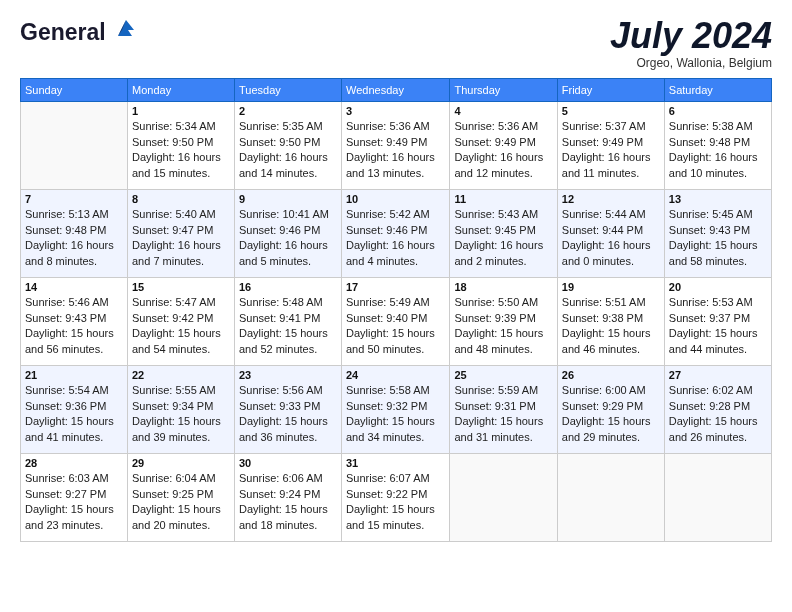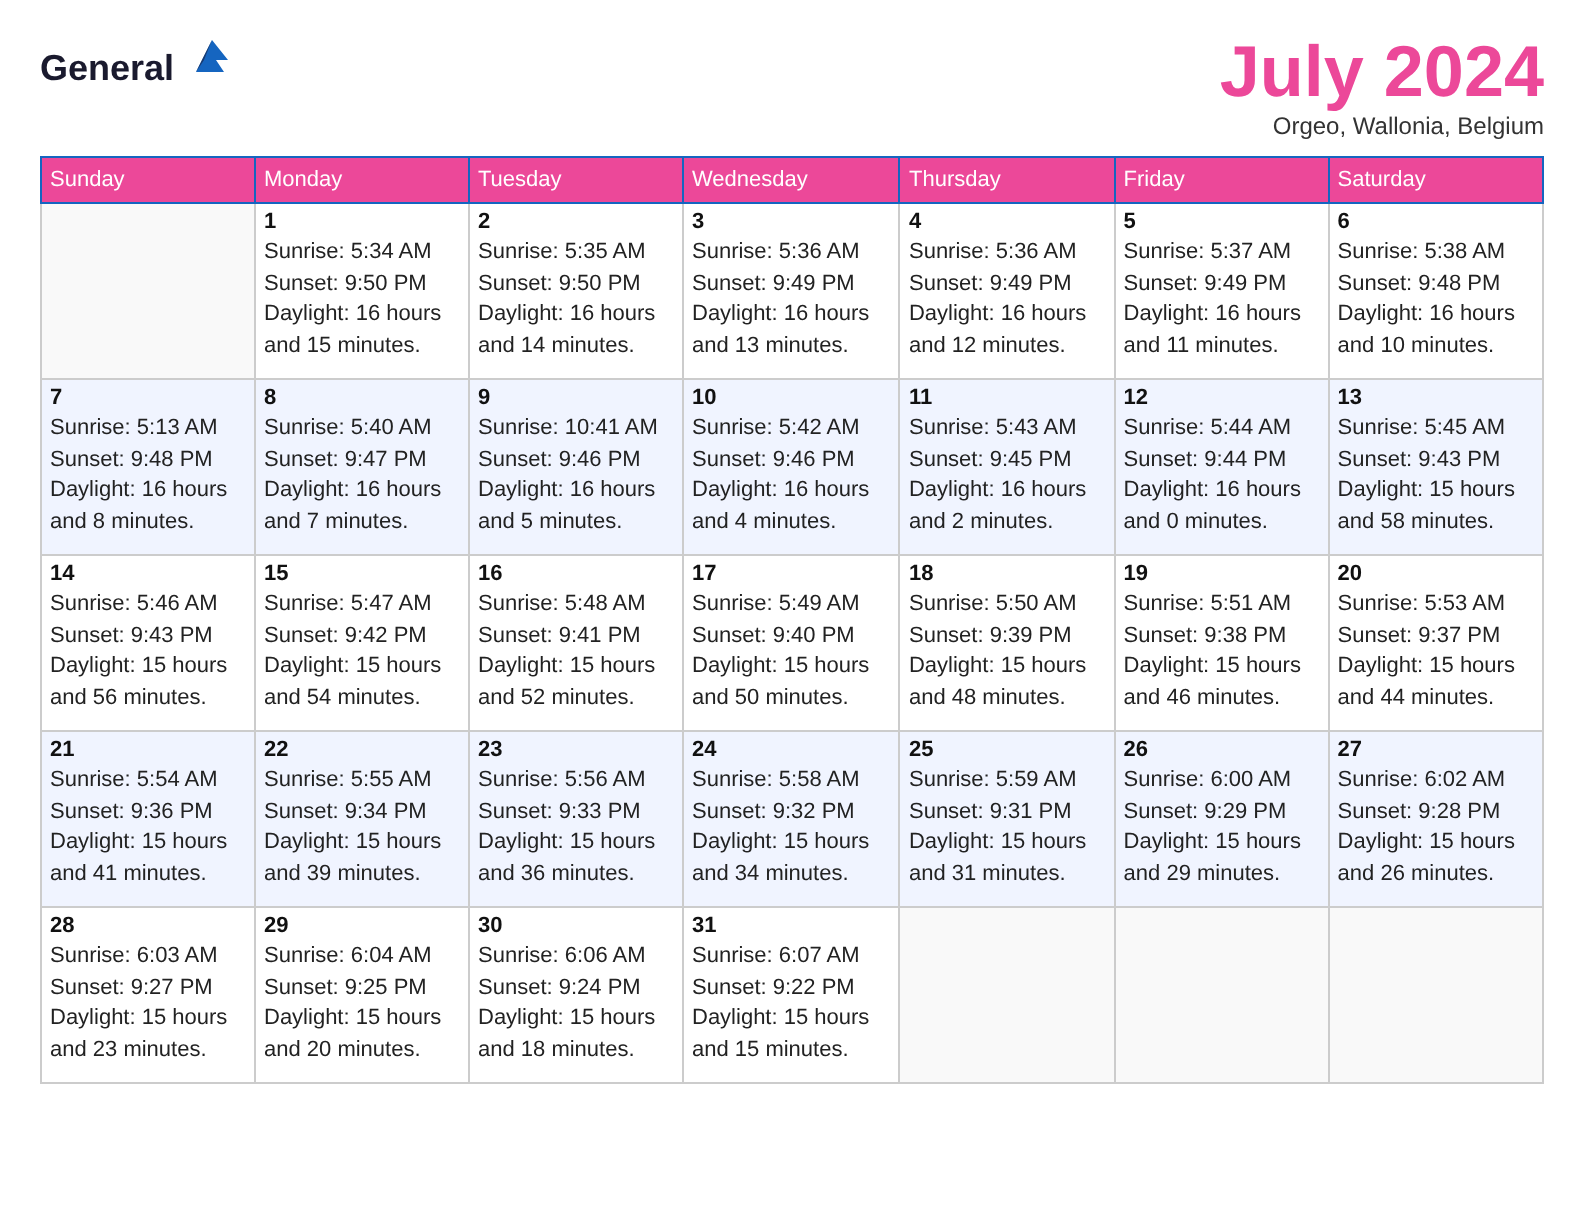"General" .logo-text { font-size: 18px -> 23px }
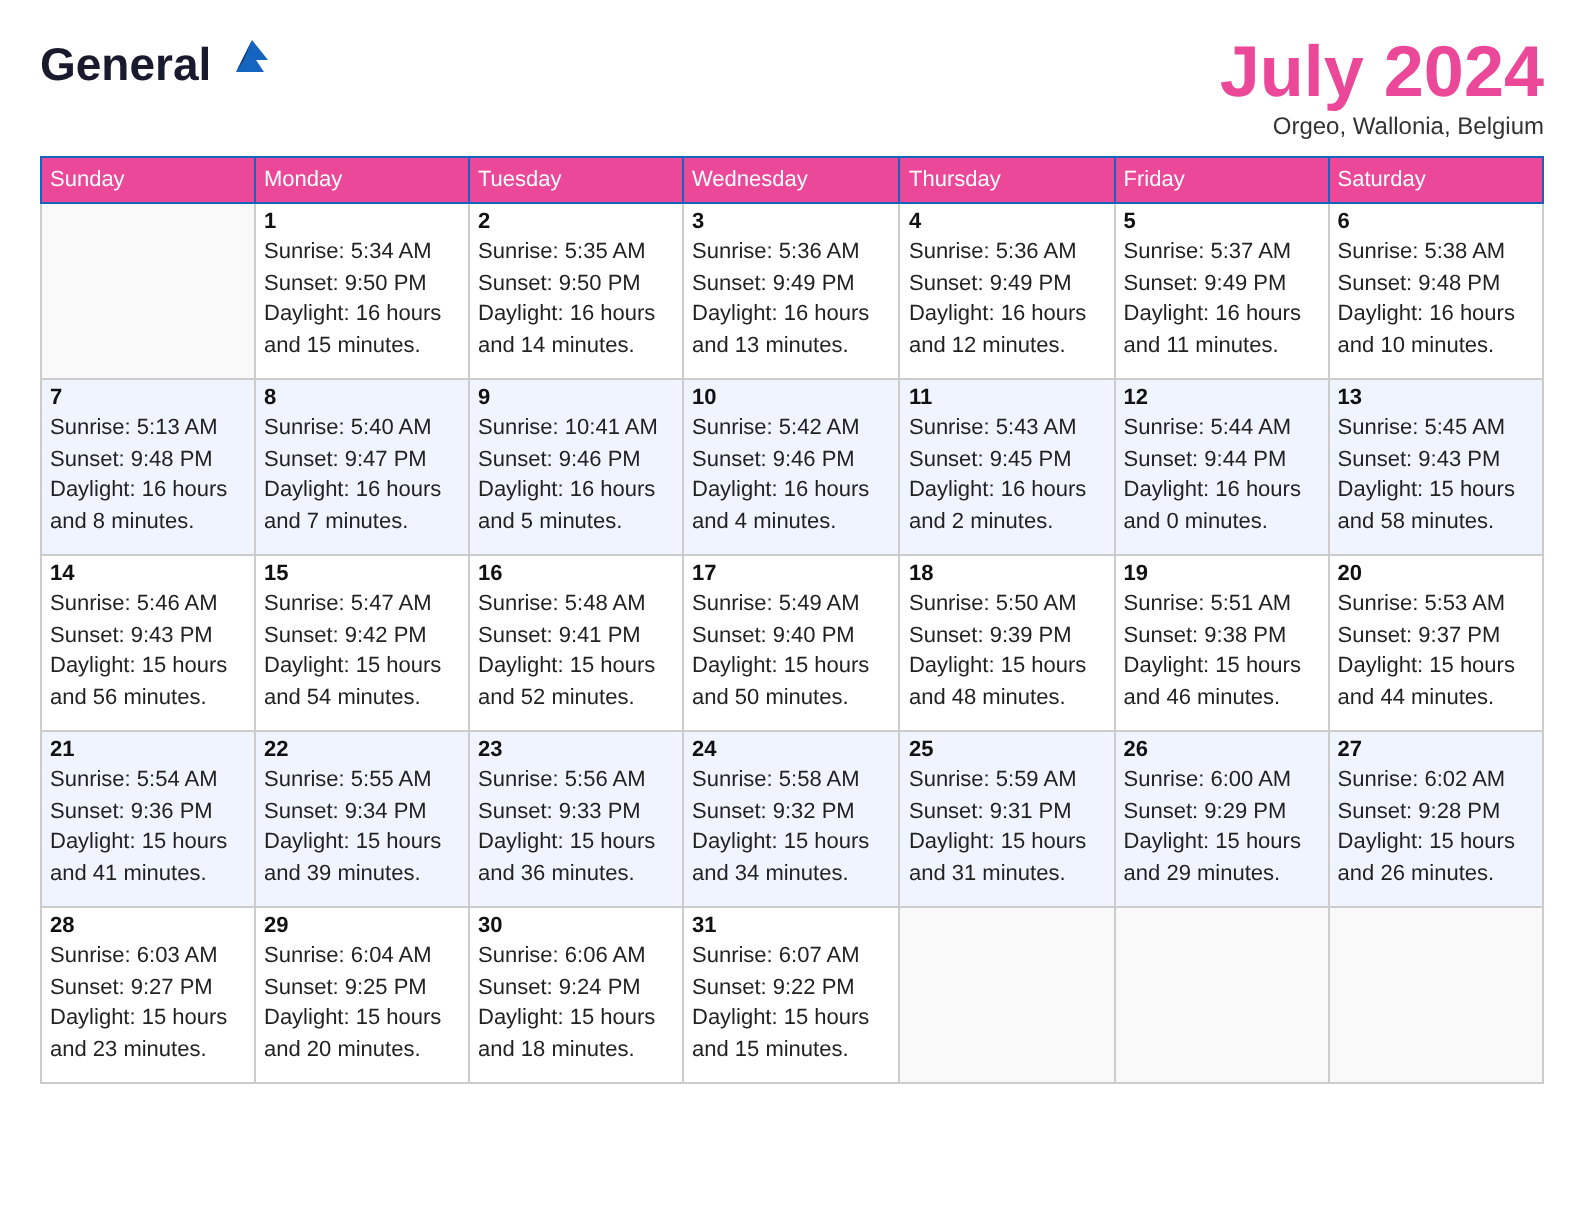"July 2024" .month-title { color: #ec4899 -> #0f172a; font-style: none -> italic }
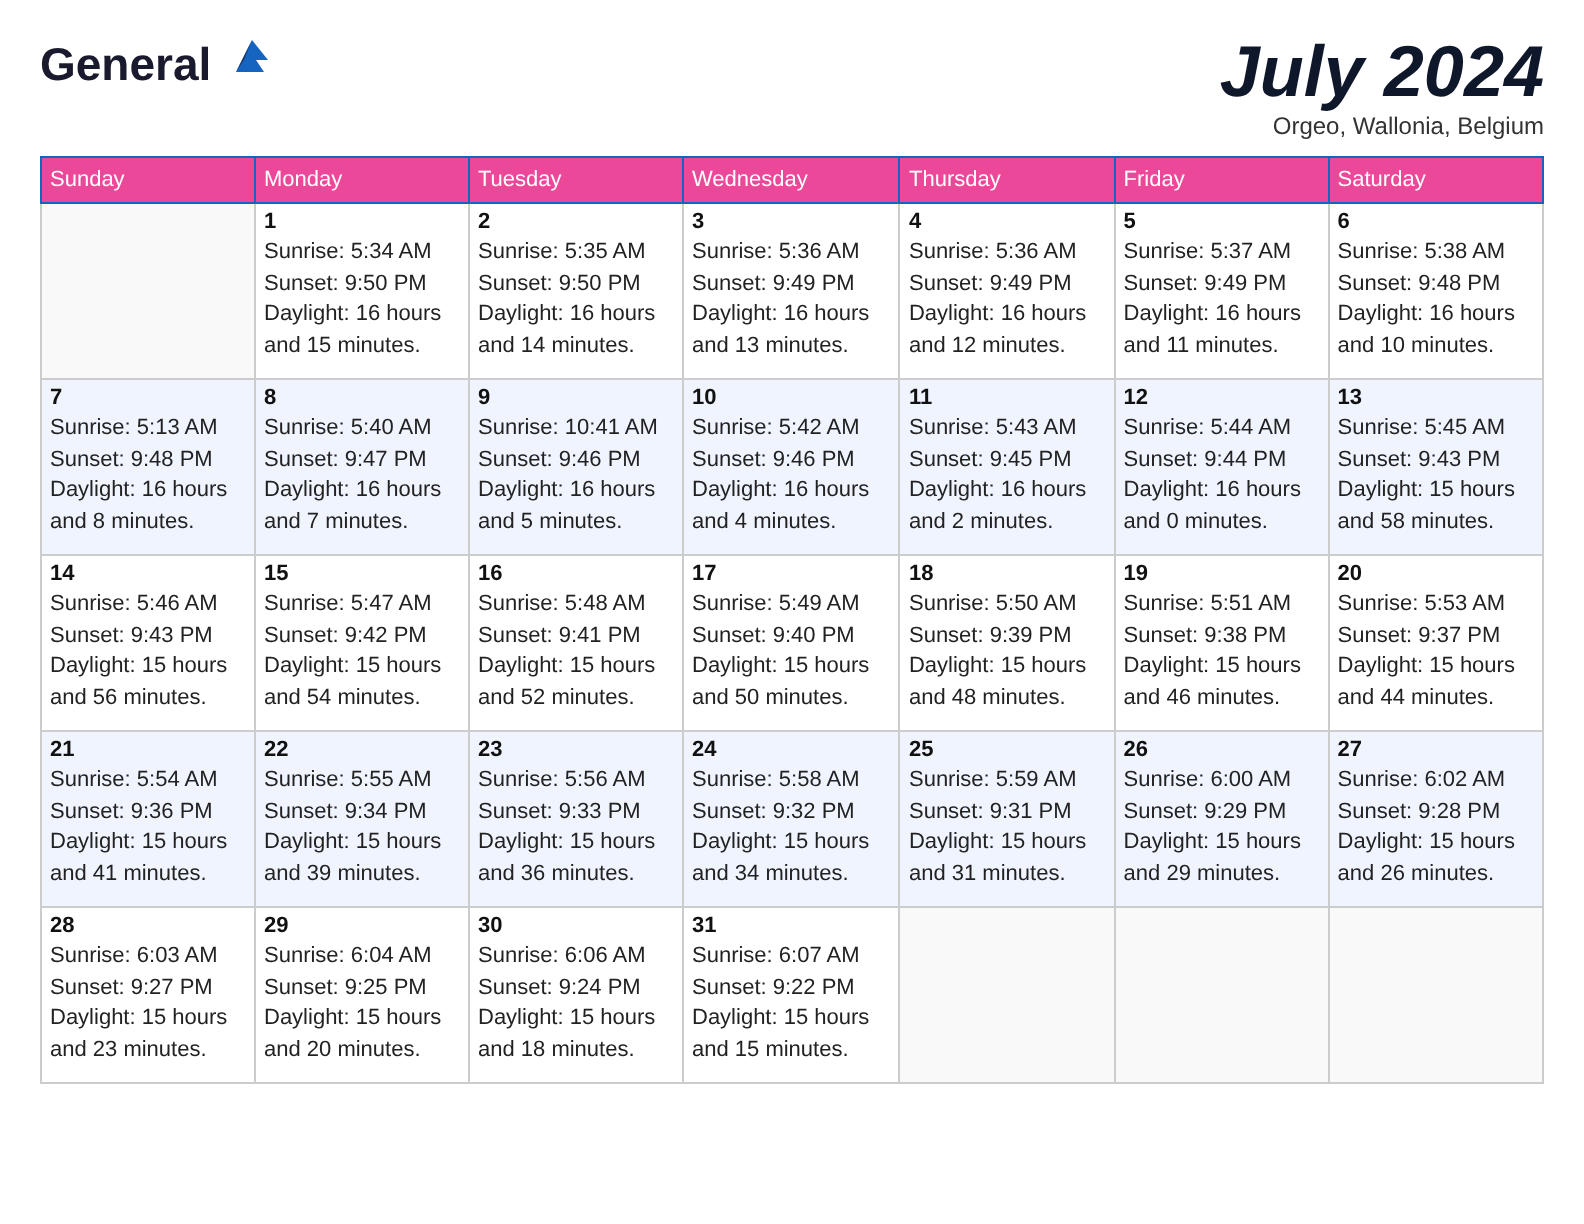"Sunday" .calendar th { background: #ec4899 -> #3b82f6 }
